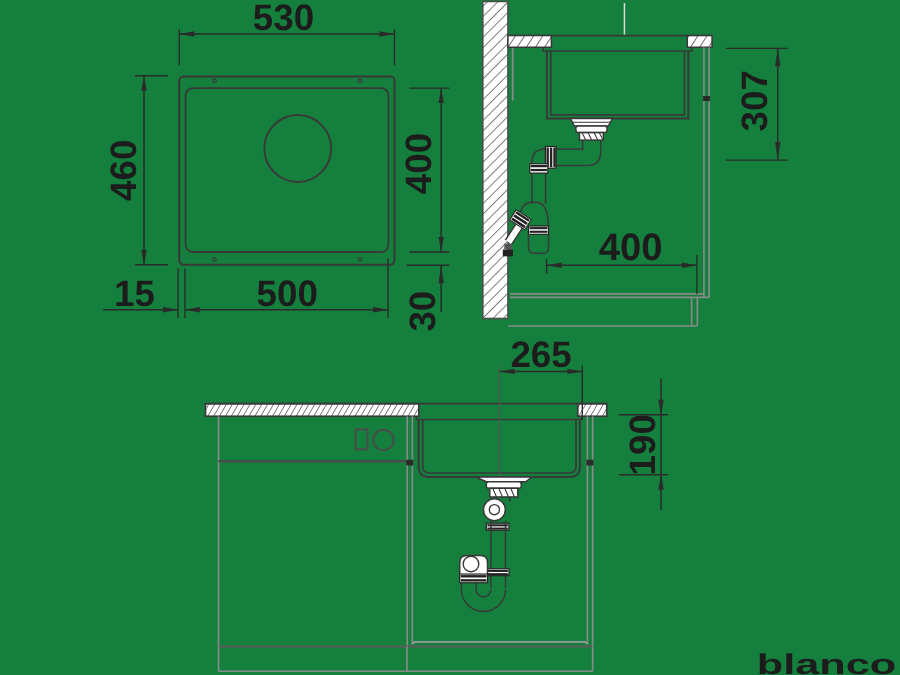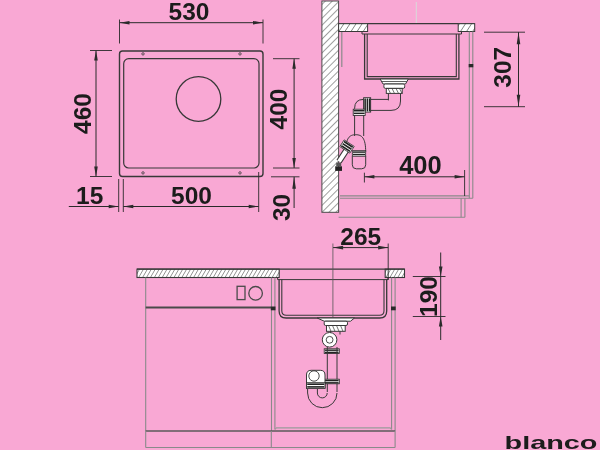"530" .page { background: #f9a8d4 -> #15803d }
